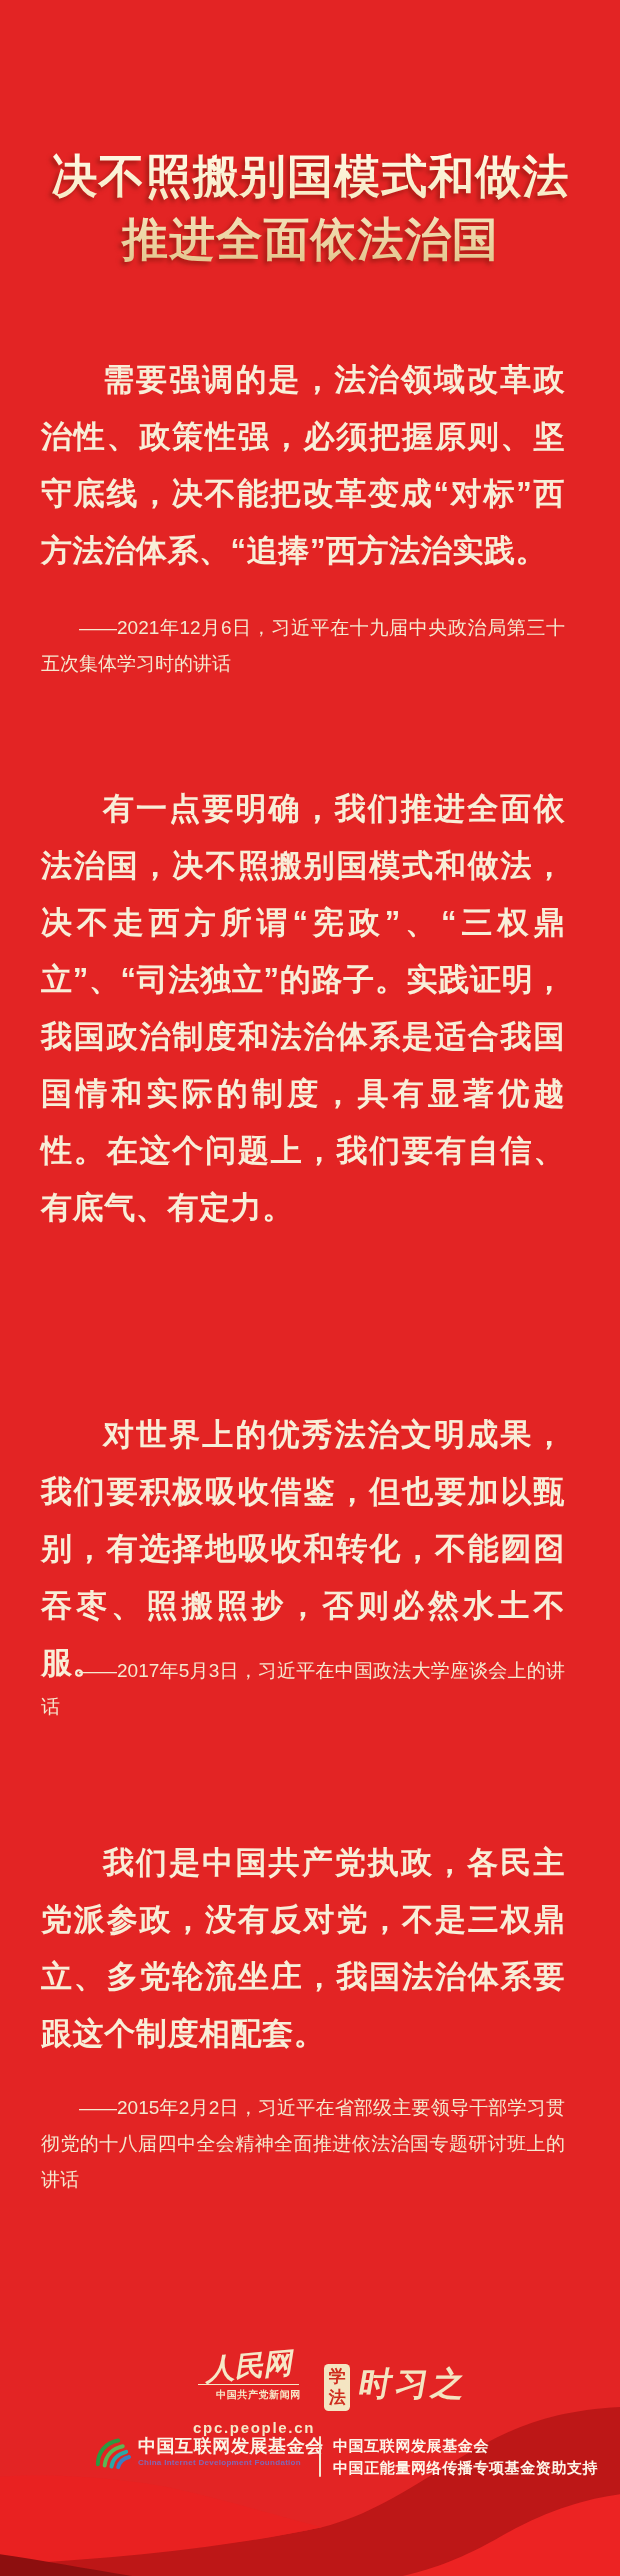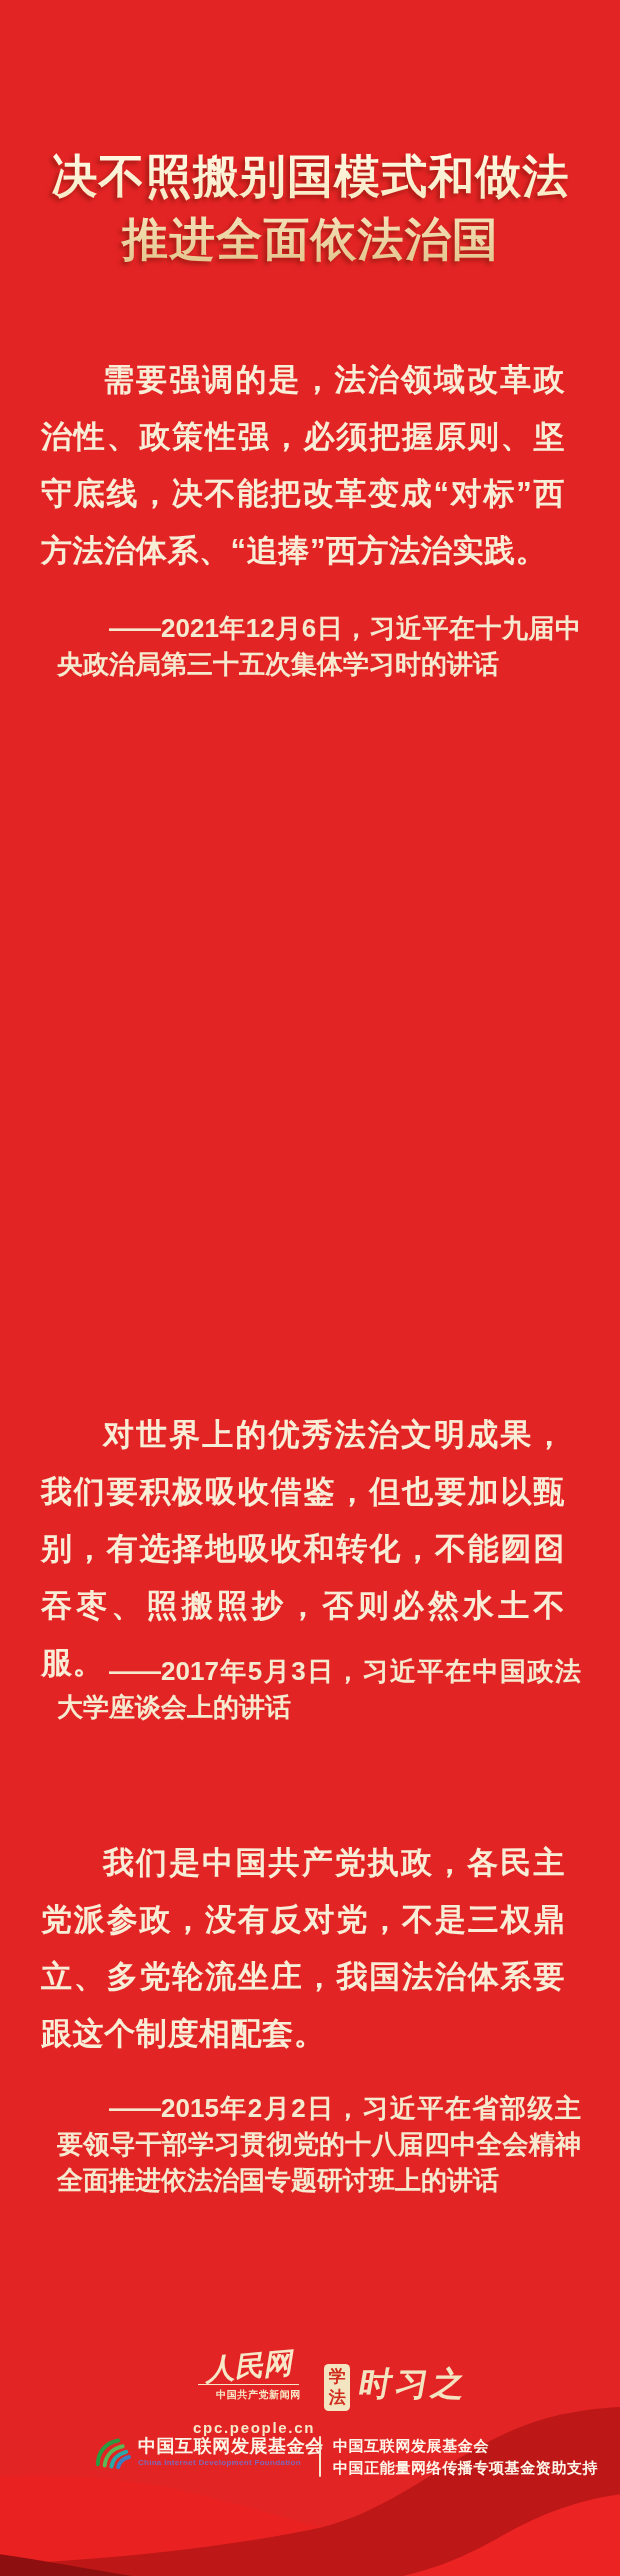"——2021年12月6日，习近平在十九届中央政治局第三十五次集体学习时的讲话" .attr { font-size: 26px -> 19px; font-weight: 700 -> 400; left: 57px -> 41px }
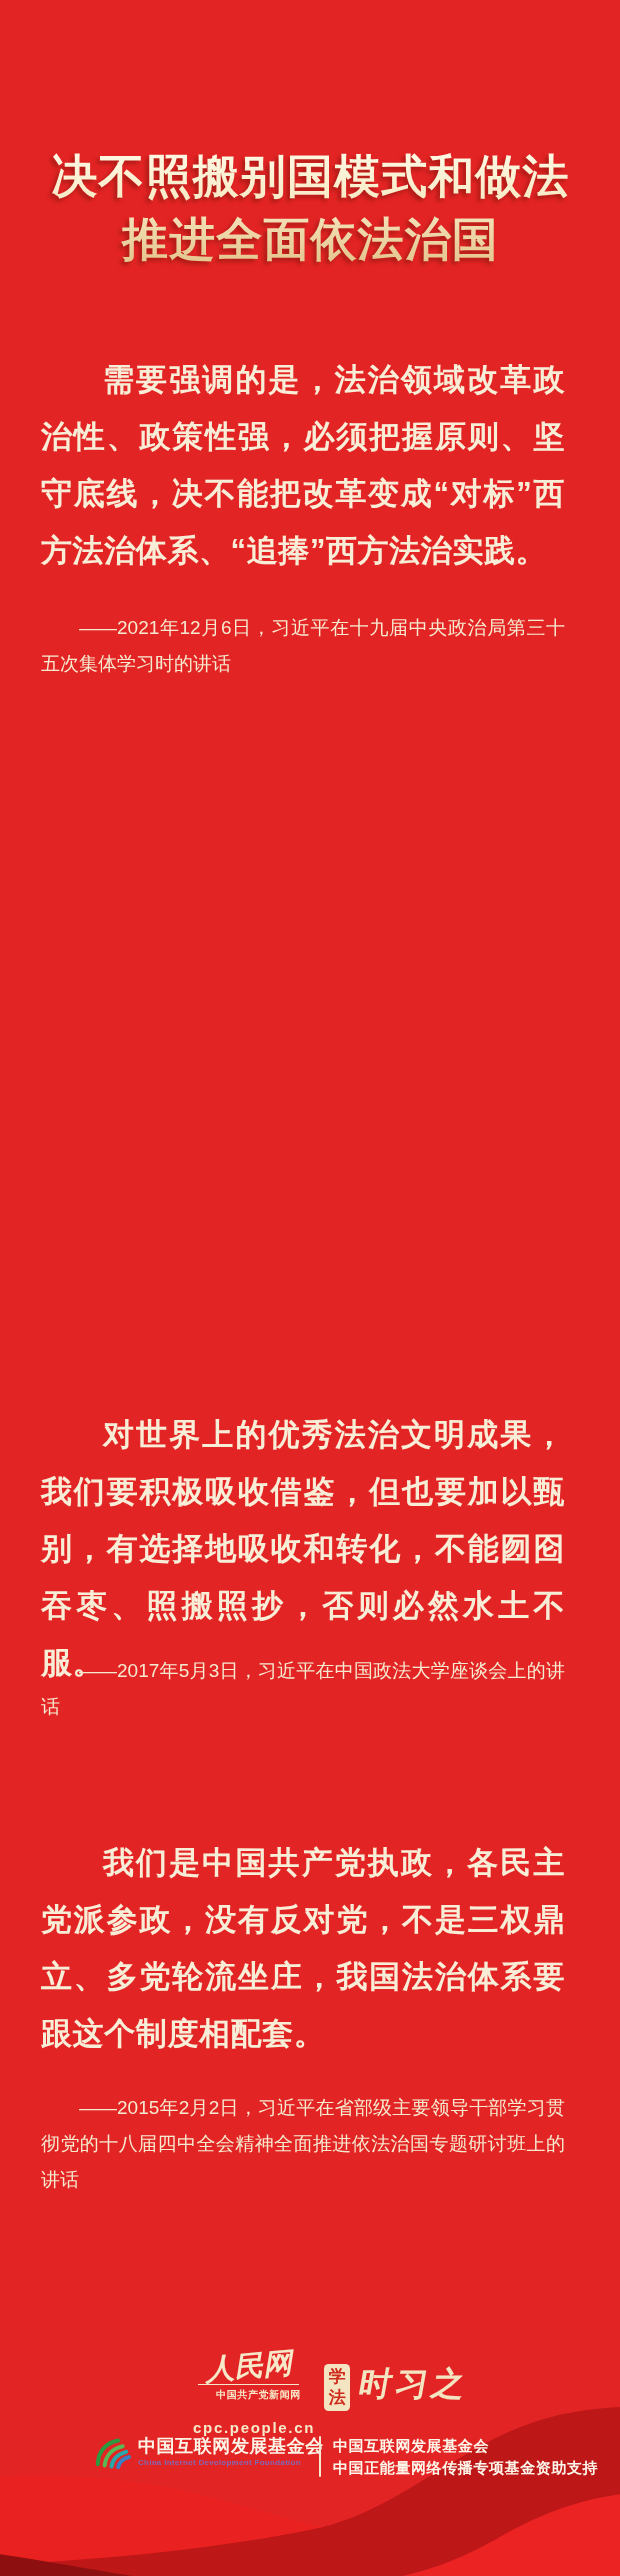"有一点要明确，我们推进全面依法治国，决不照搬别国模式和做法，决不走西方所谓“宪政" p.quote { html: none -> <p>有一点要明确，我们推进全面依法治国，决不照搬别国模式和做法，决不走西方所谓“宪政”、“三权鼎立”、“司法独立”的路子。实践证明，我国政治制度和法治体系是适合我国国情和实际的制度，具有显著优越性。在这个问题上，我们要有自信、有底气、有定力。</p> }
